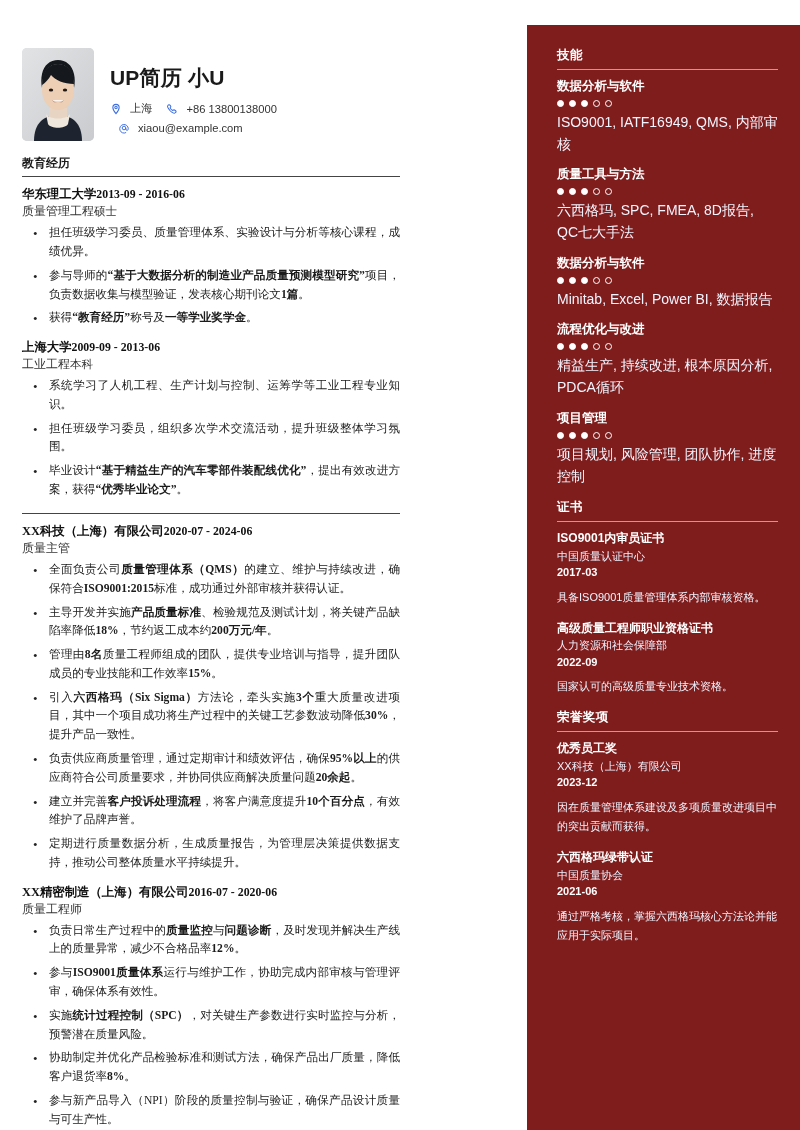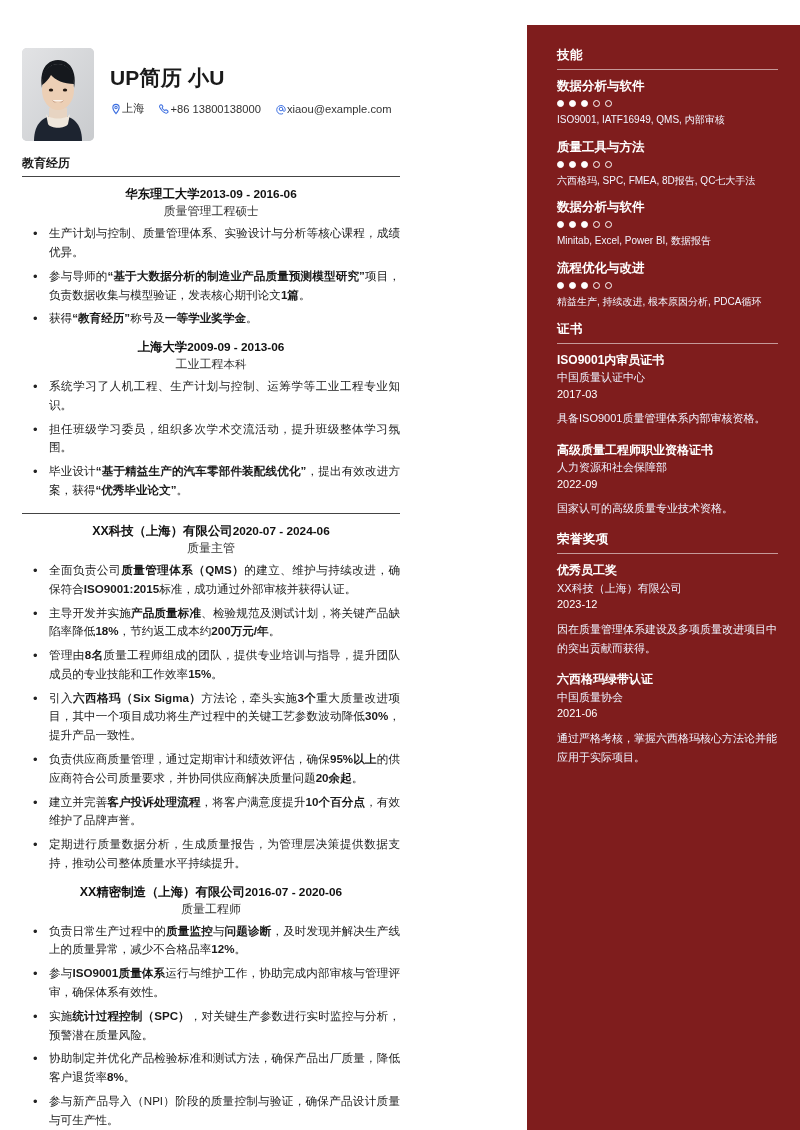"上海" .contact { gap: 0 -> 8px }
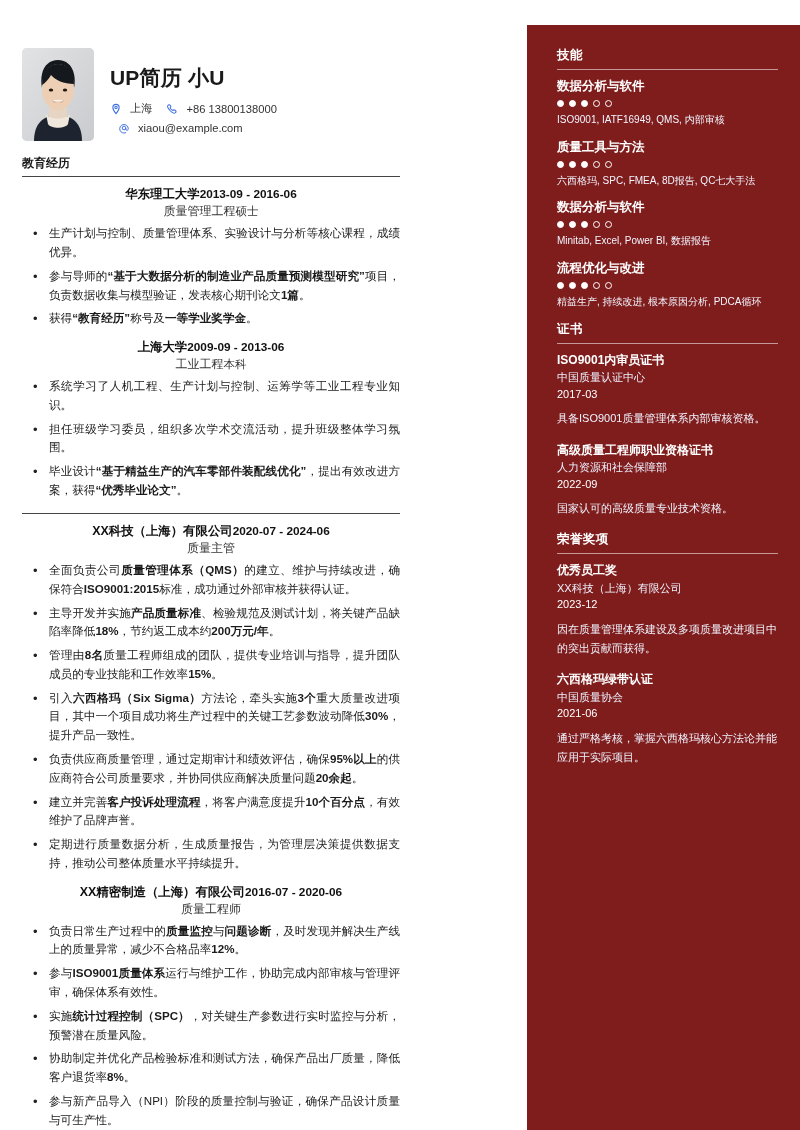"ISO9001, IATF16949, QMS, 内部审核" .skill-detail { font-size: 10px -> 14px }
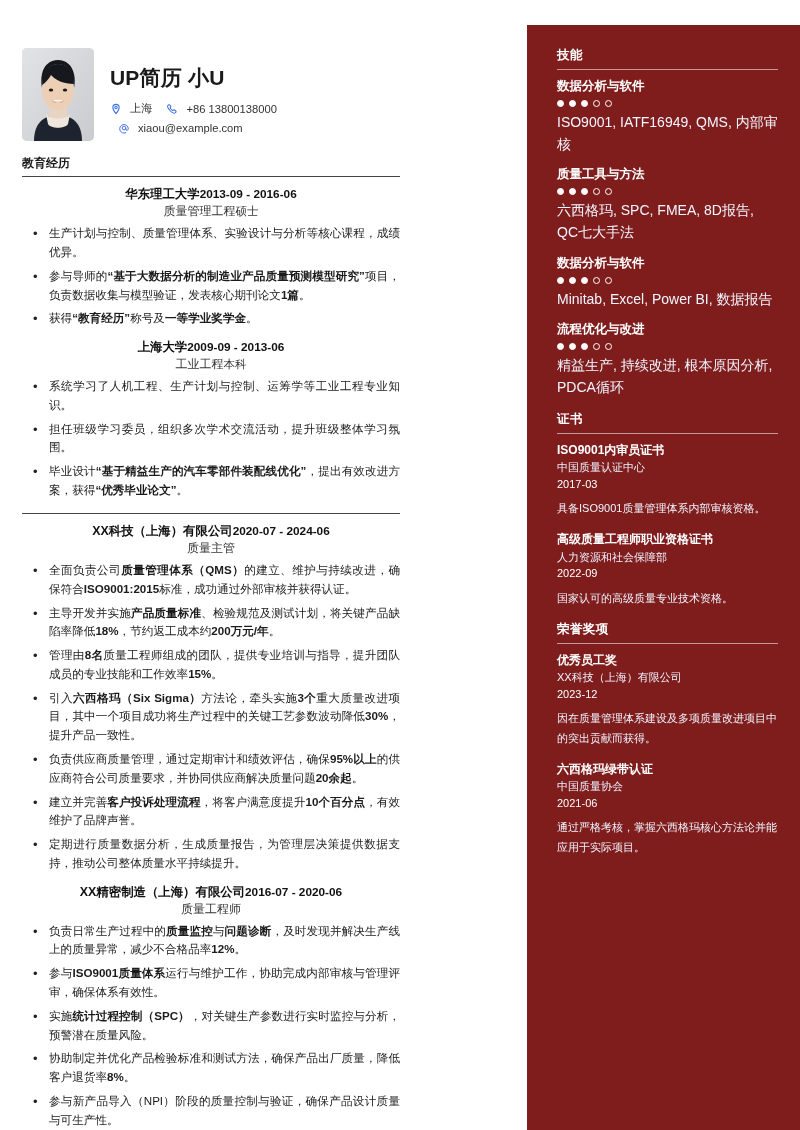"教育经历" .section { font-family: none -> Liberation Serif, serif }
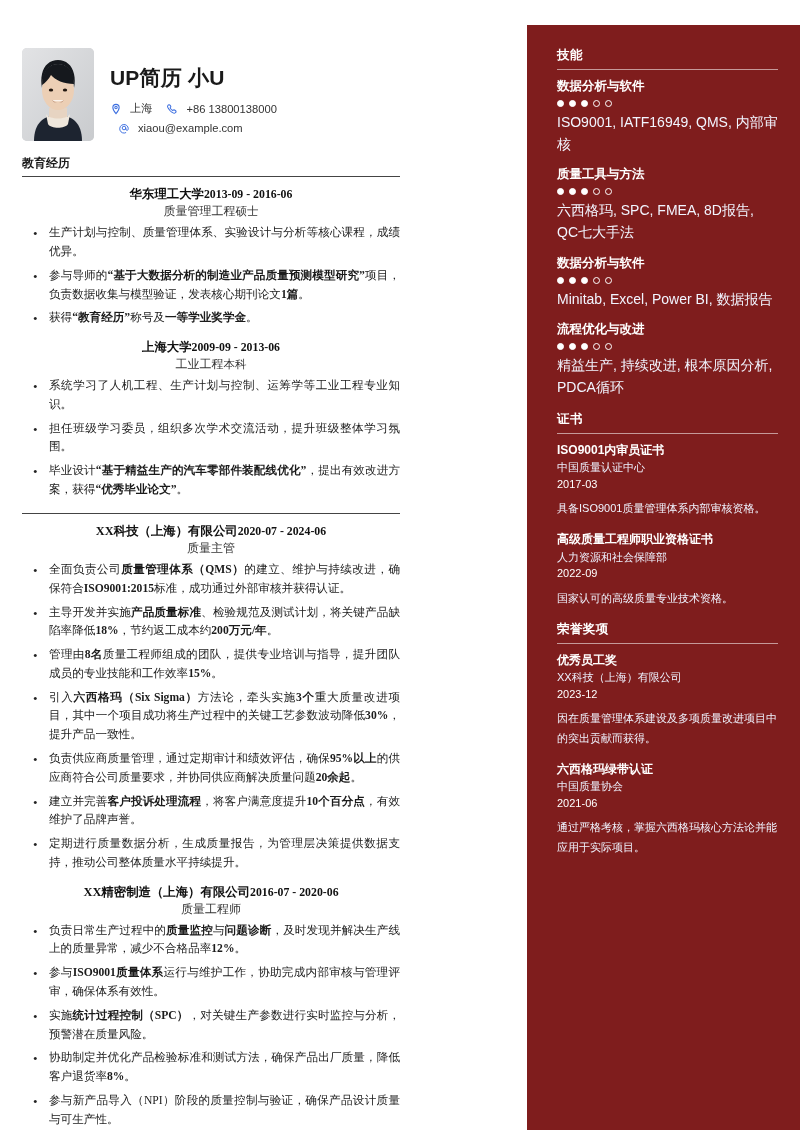"华东理工大学" .job-row { justify-content: center -> flex-start }
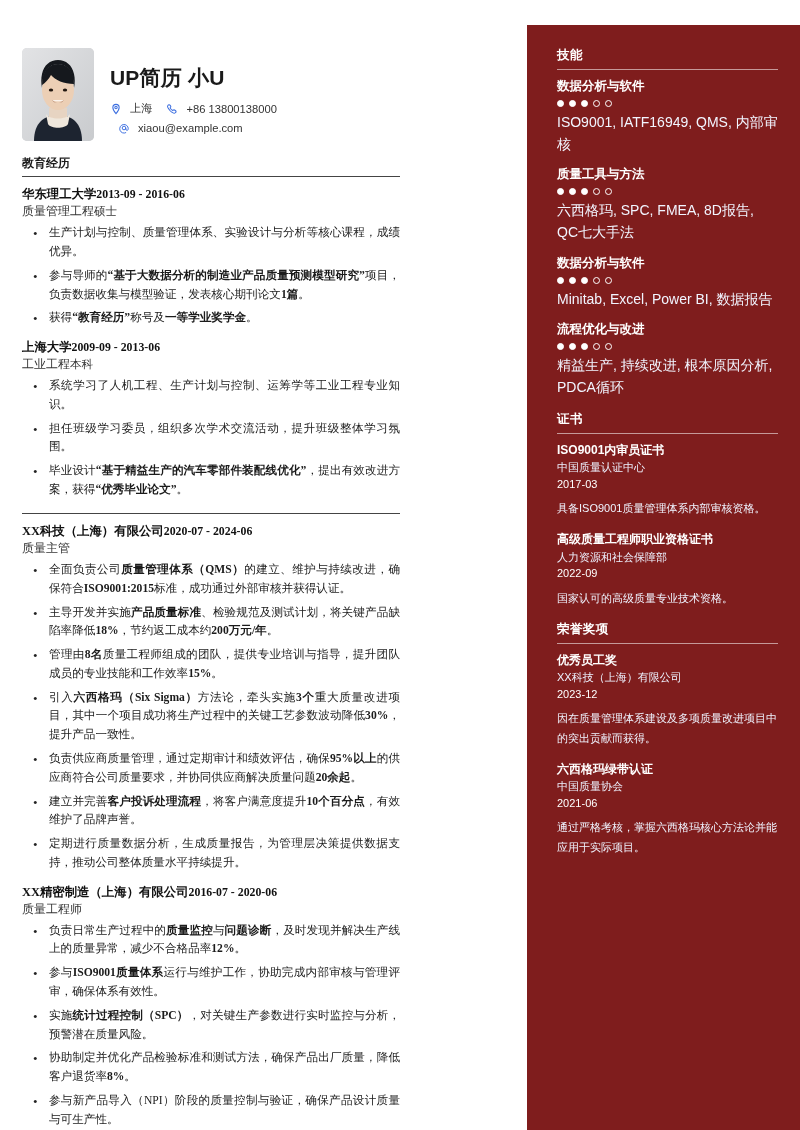"生产计划与控制、质量管理体系、实验设计与分析等核心课程，成绩优异。" li { text: 生产计划与控制 -> 担任班级学习委员 }
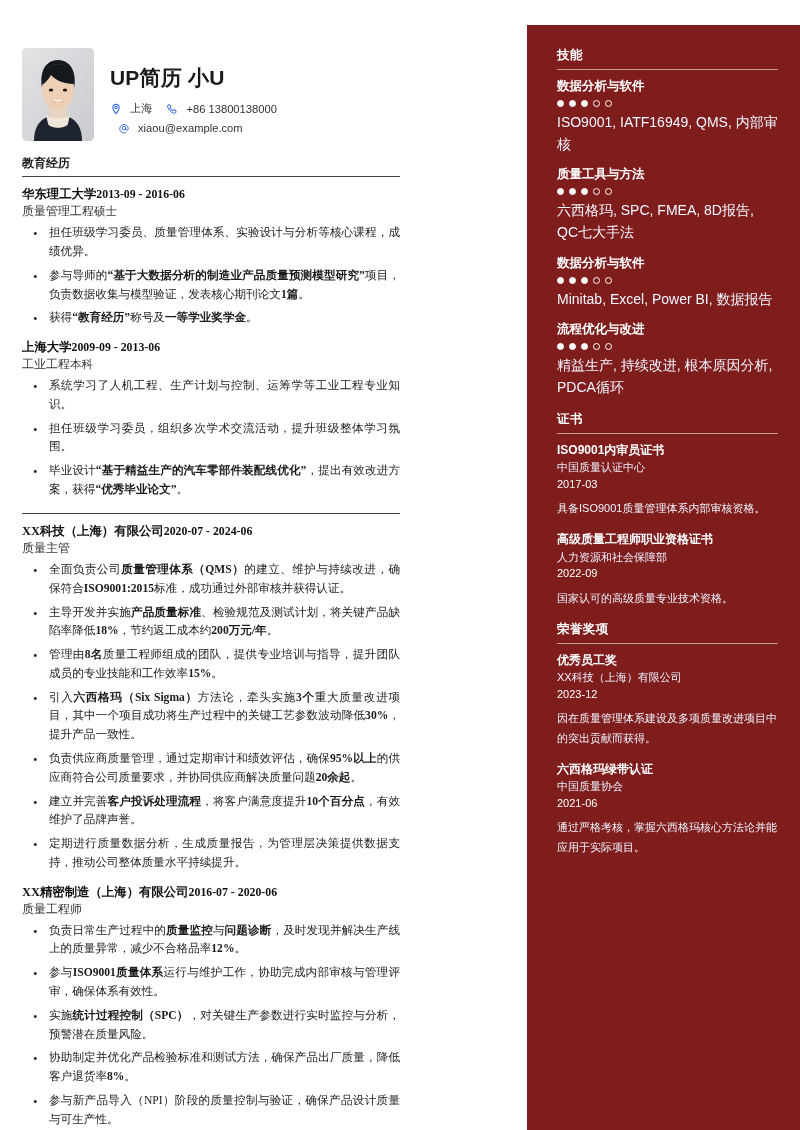"项目管理" div.skill { html: none -> <div> <div>项目管理</div> <div> <span></span> <span></span> <span></span> <span></span> <span></span> </div> <div>项目规划, 风险管理, 团队协作, 进度控制</div> </div> }
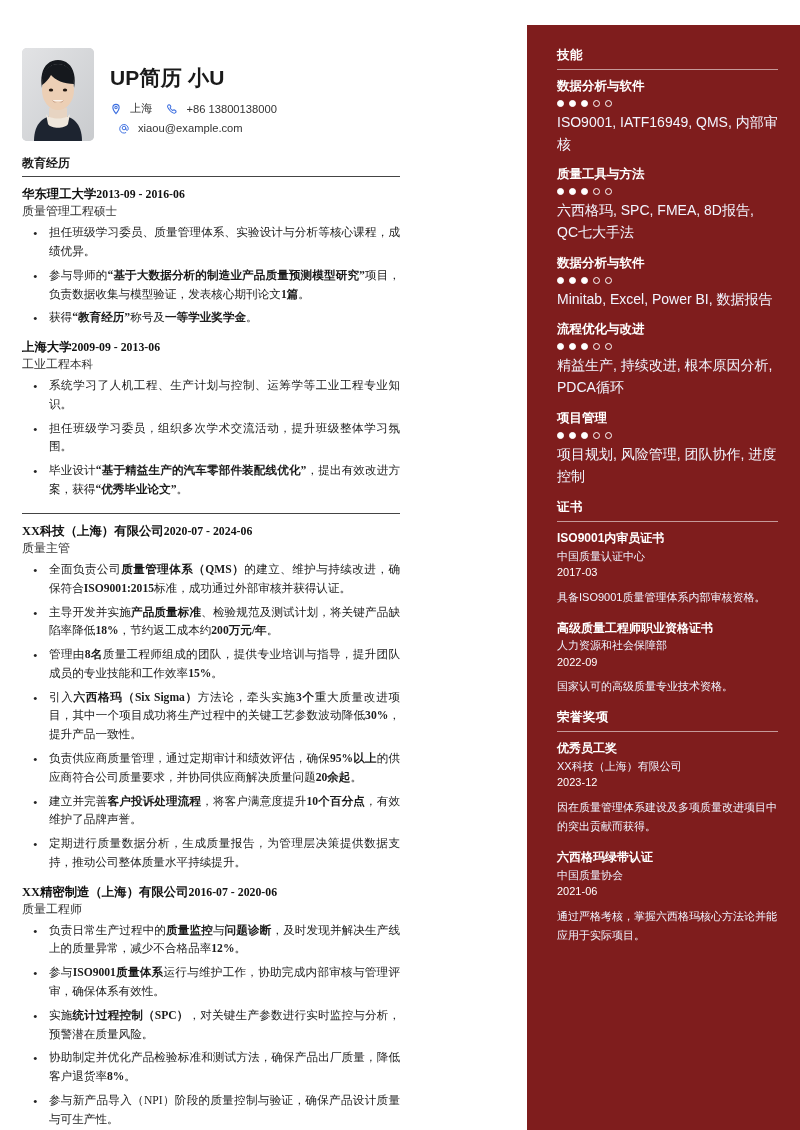"2017-03" .entry-date { font-weight: normal -> bold }
